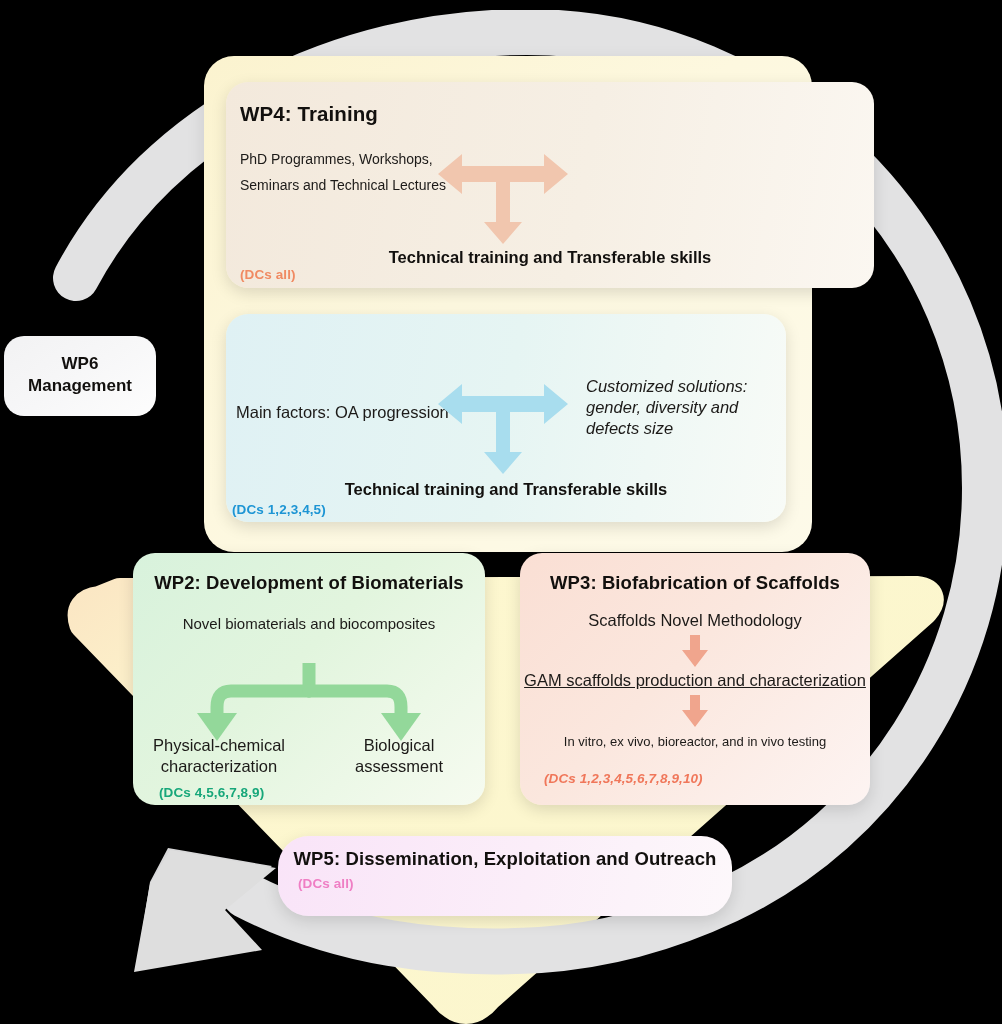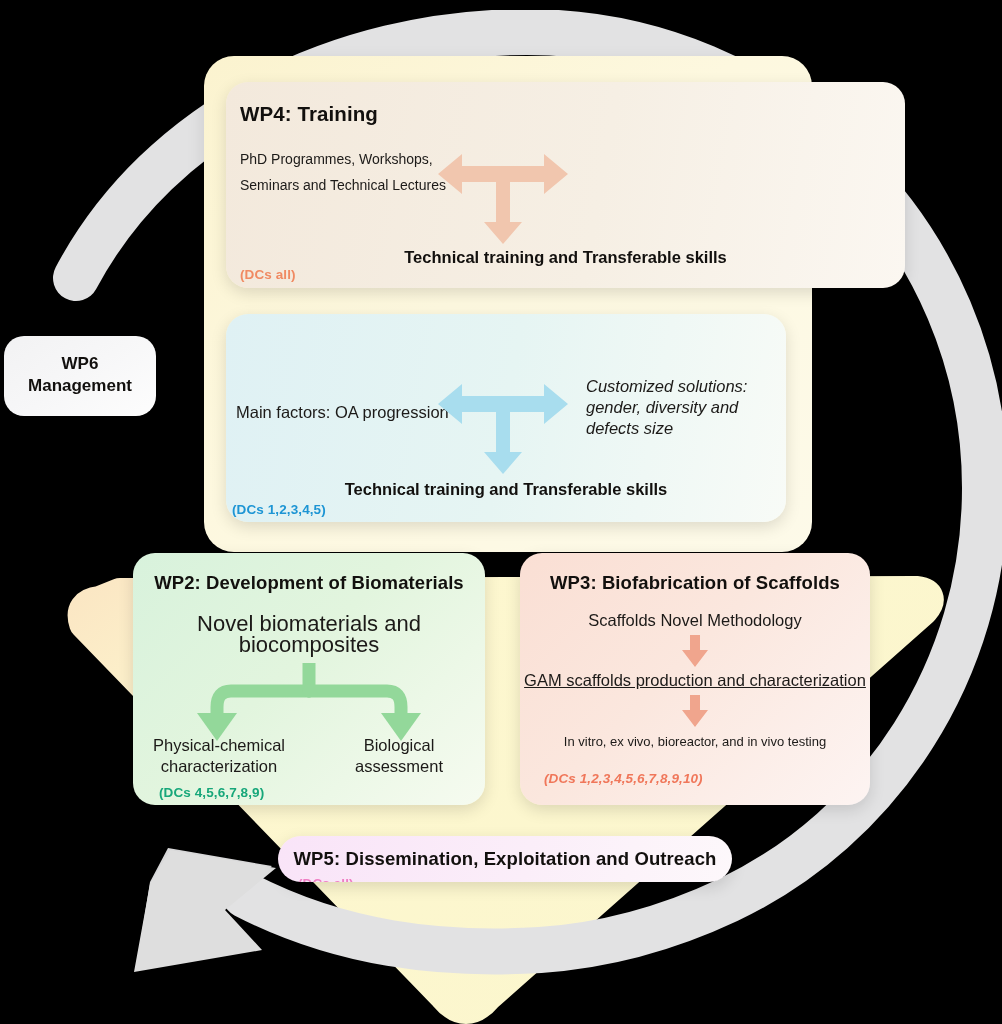"WP4: Training" #wp4 { padding-left: 31px -> none }
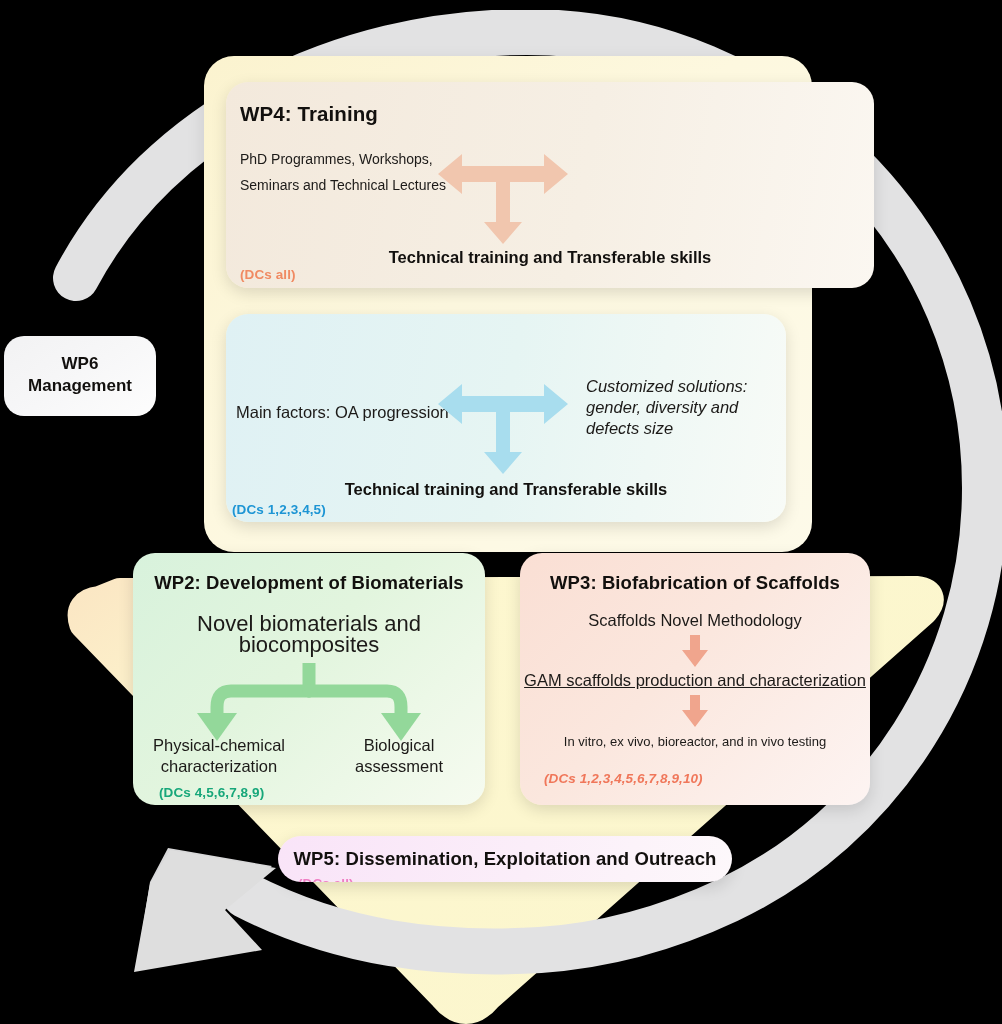"Novel biomaterials and biocomposites" #wp2 .t1 { font-size: 22px -> 15px }
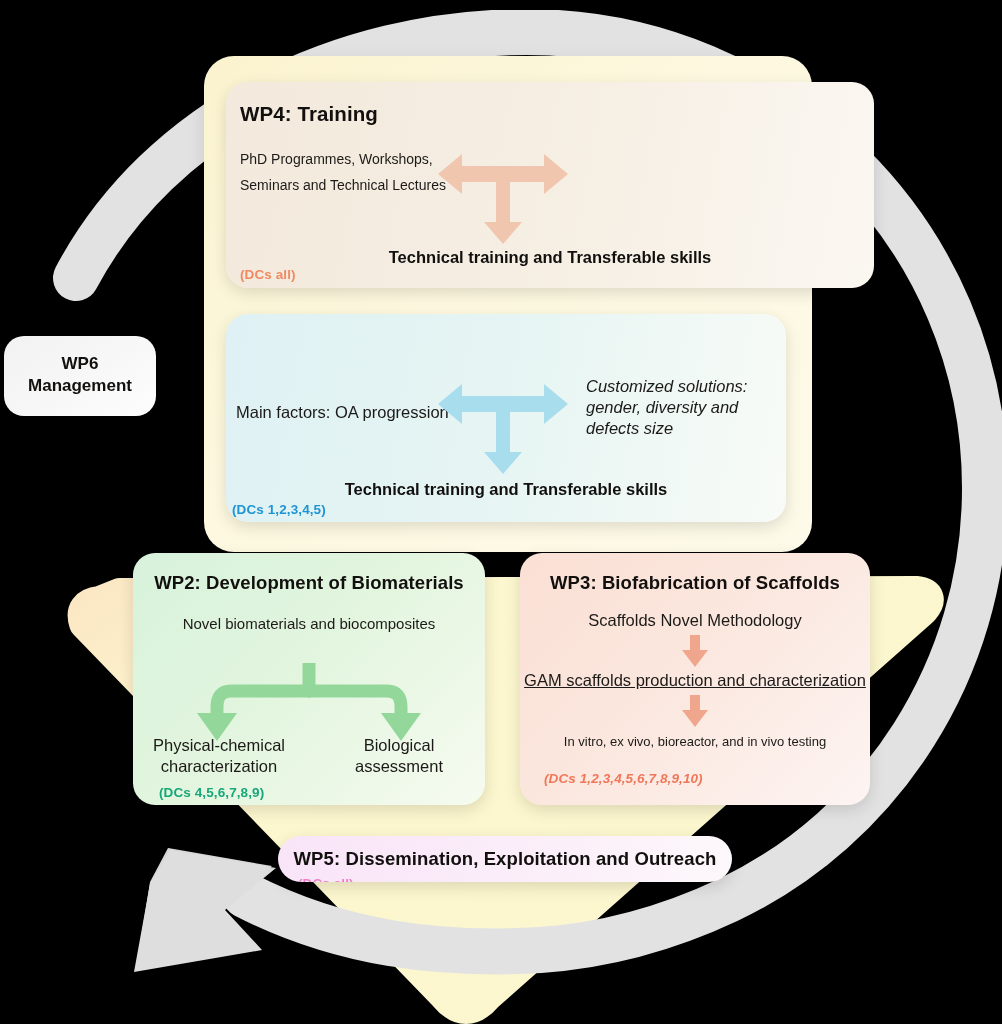"WP5: Dissemination, Exploitation and" #wp5 { height: 46px -> 80px }
